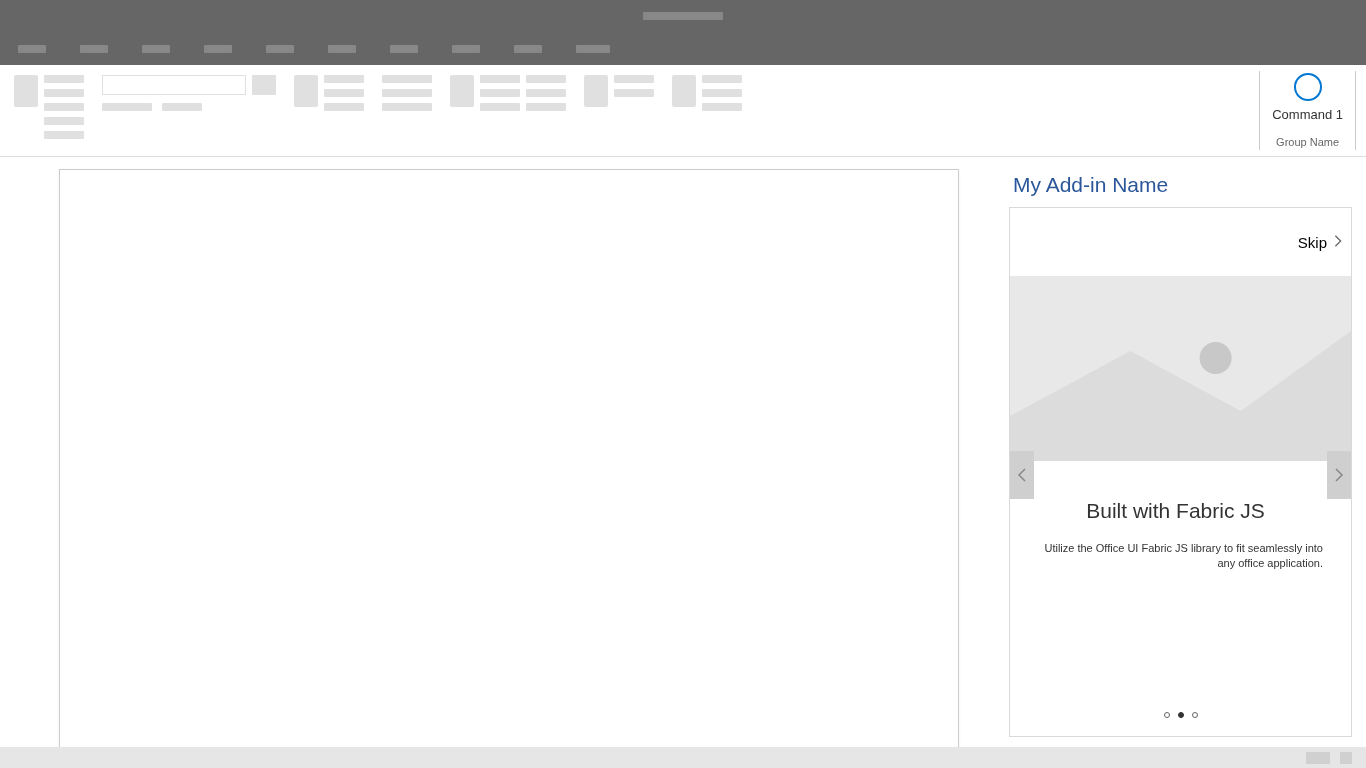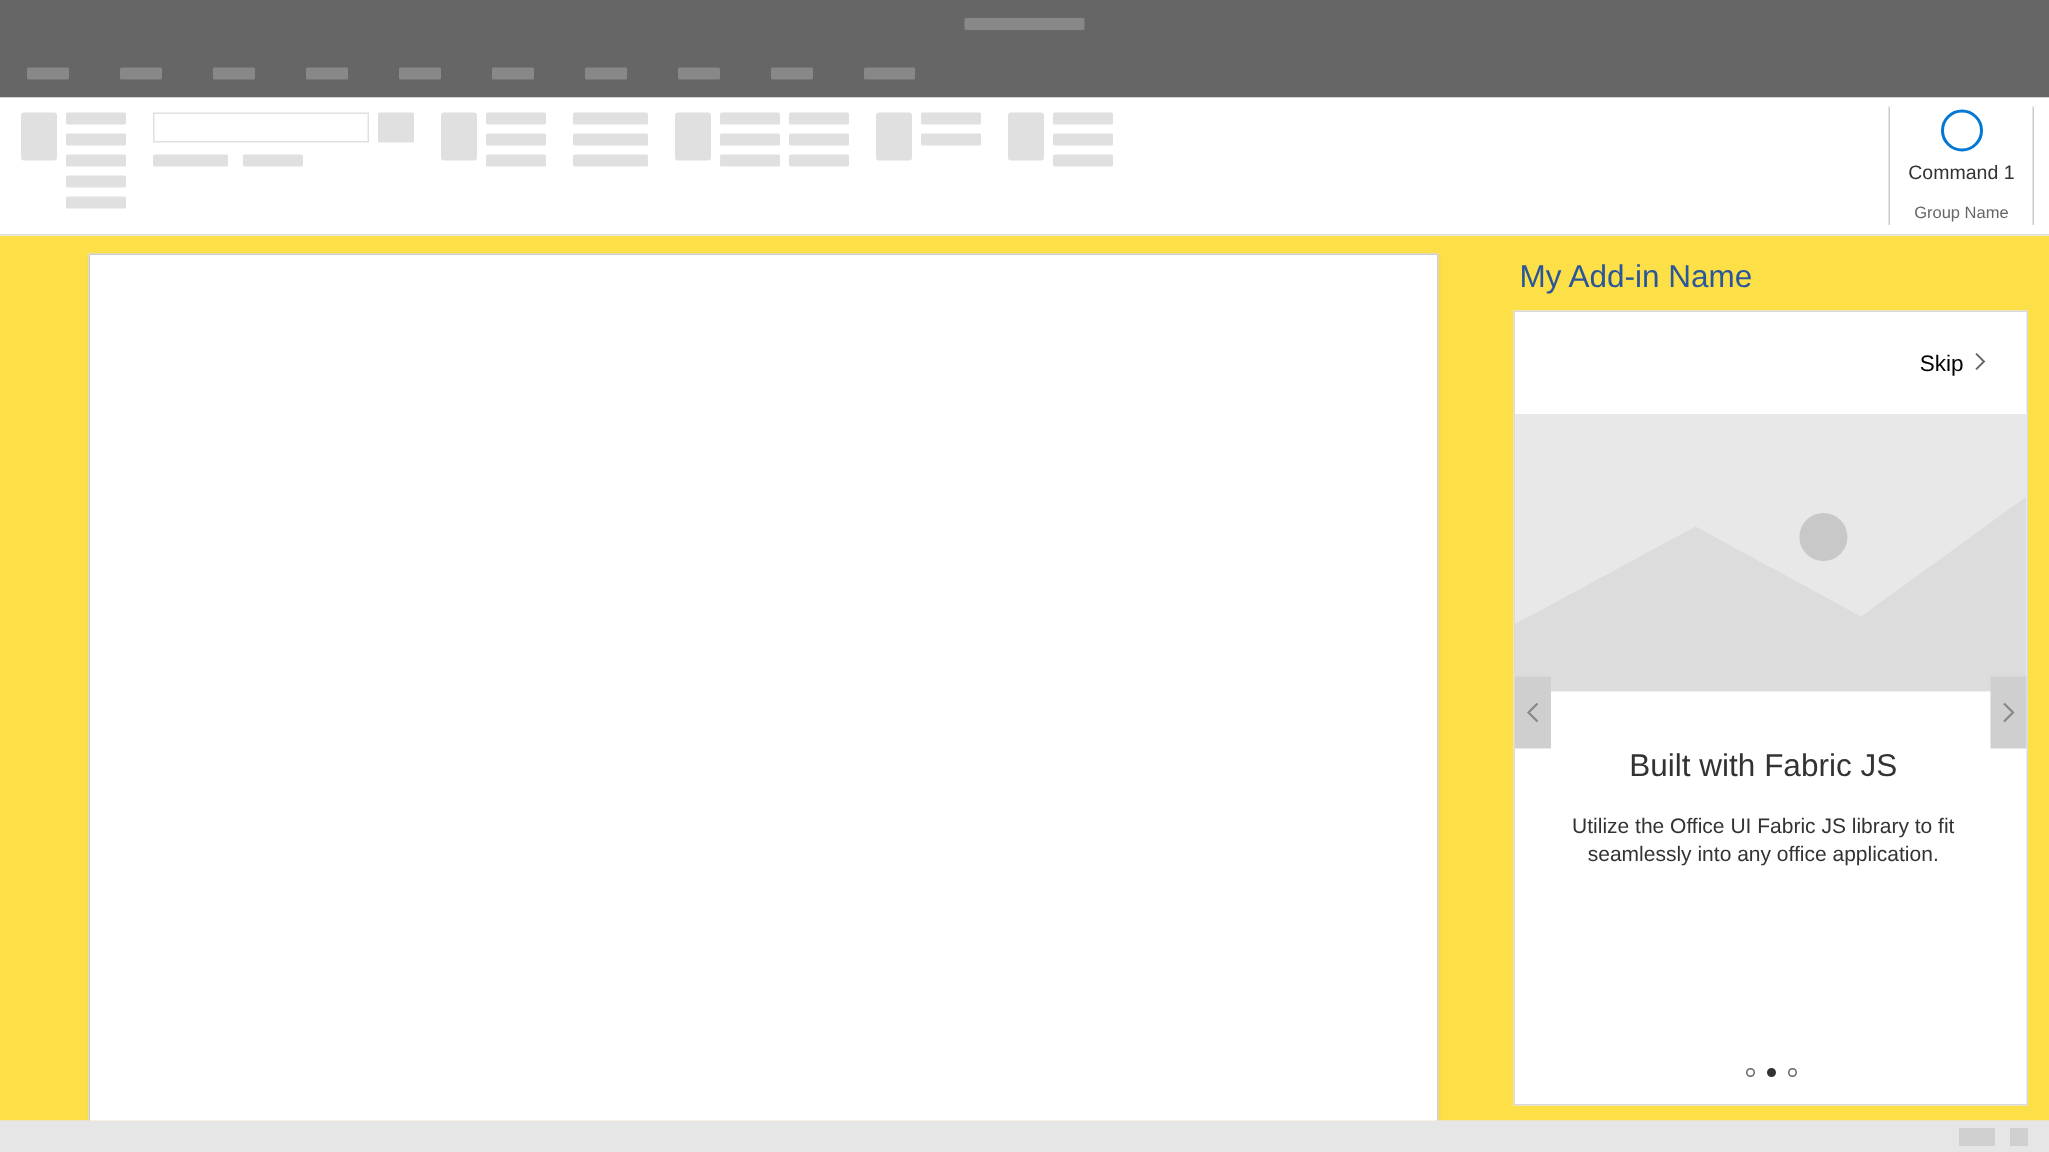"My Add-in Name" .workspace { background: #fde047 -> #ffffff }
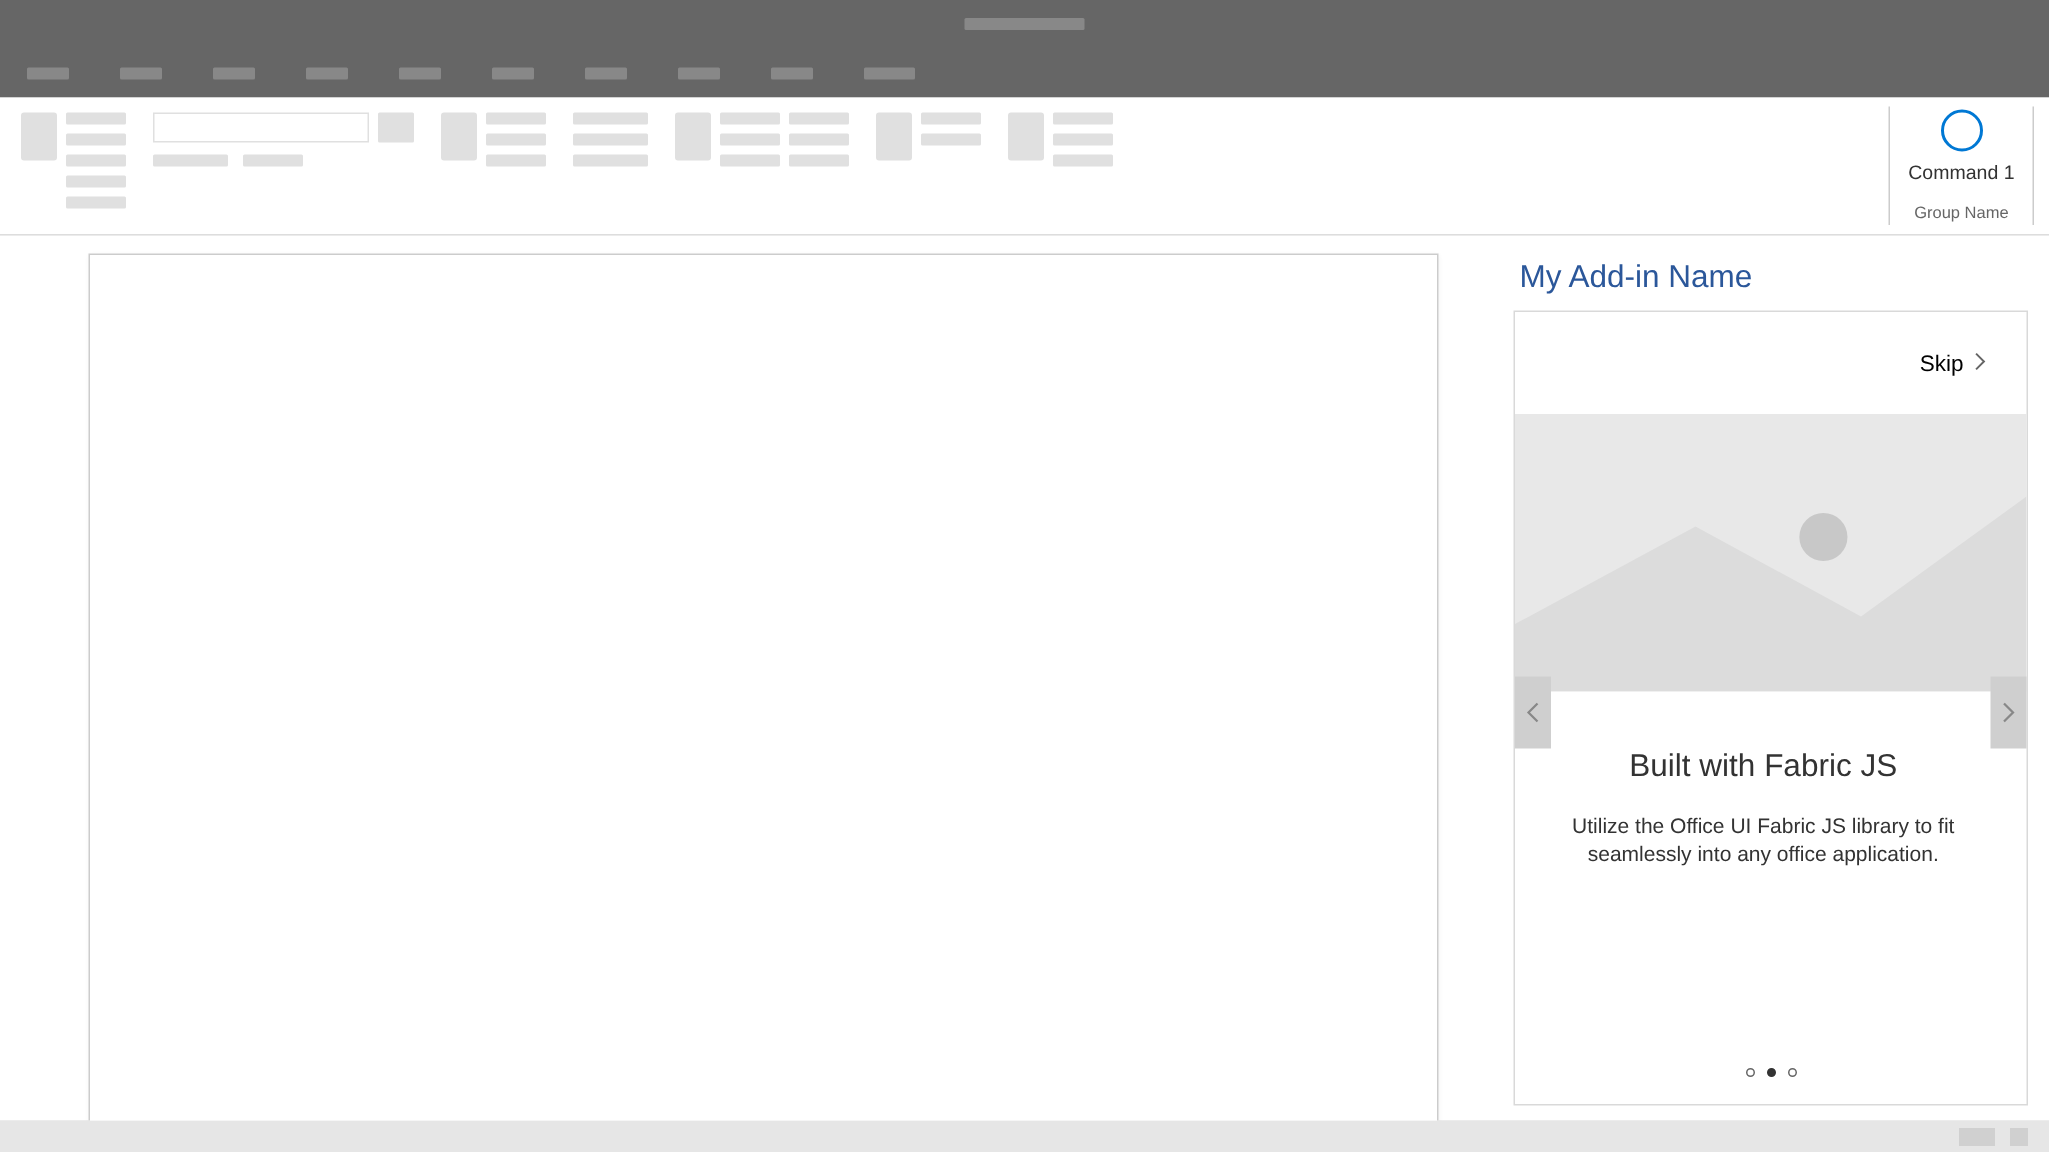"Skip" .skip-row { padding: 0 26px -> 0 8px }
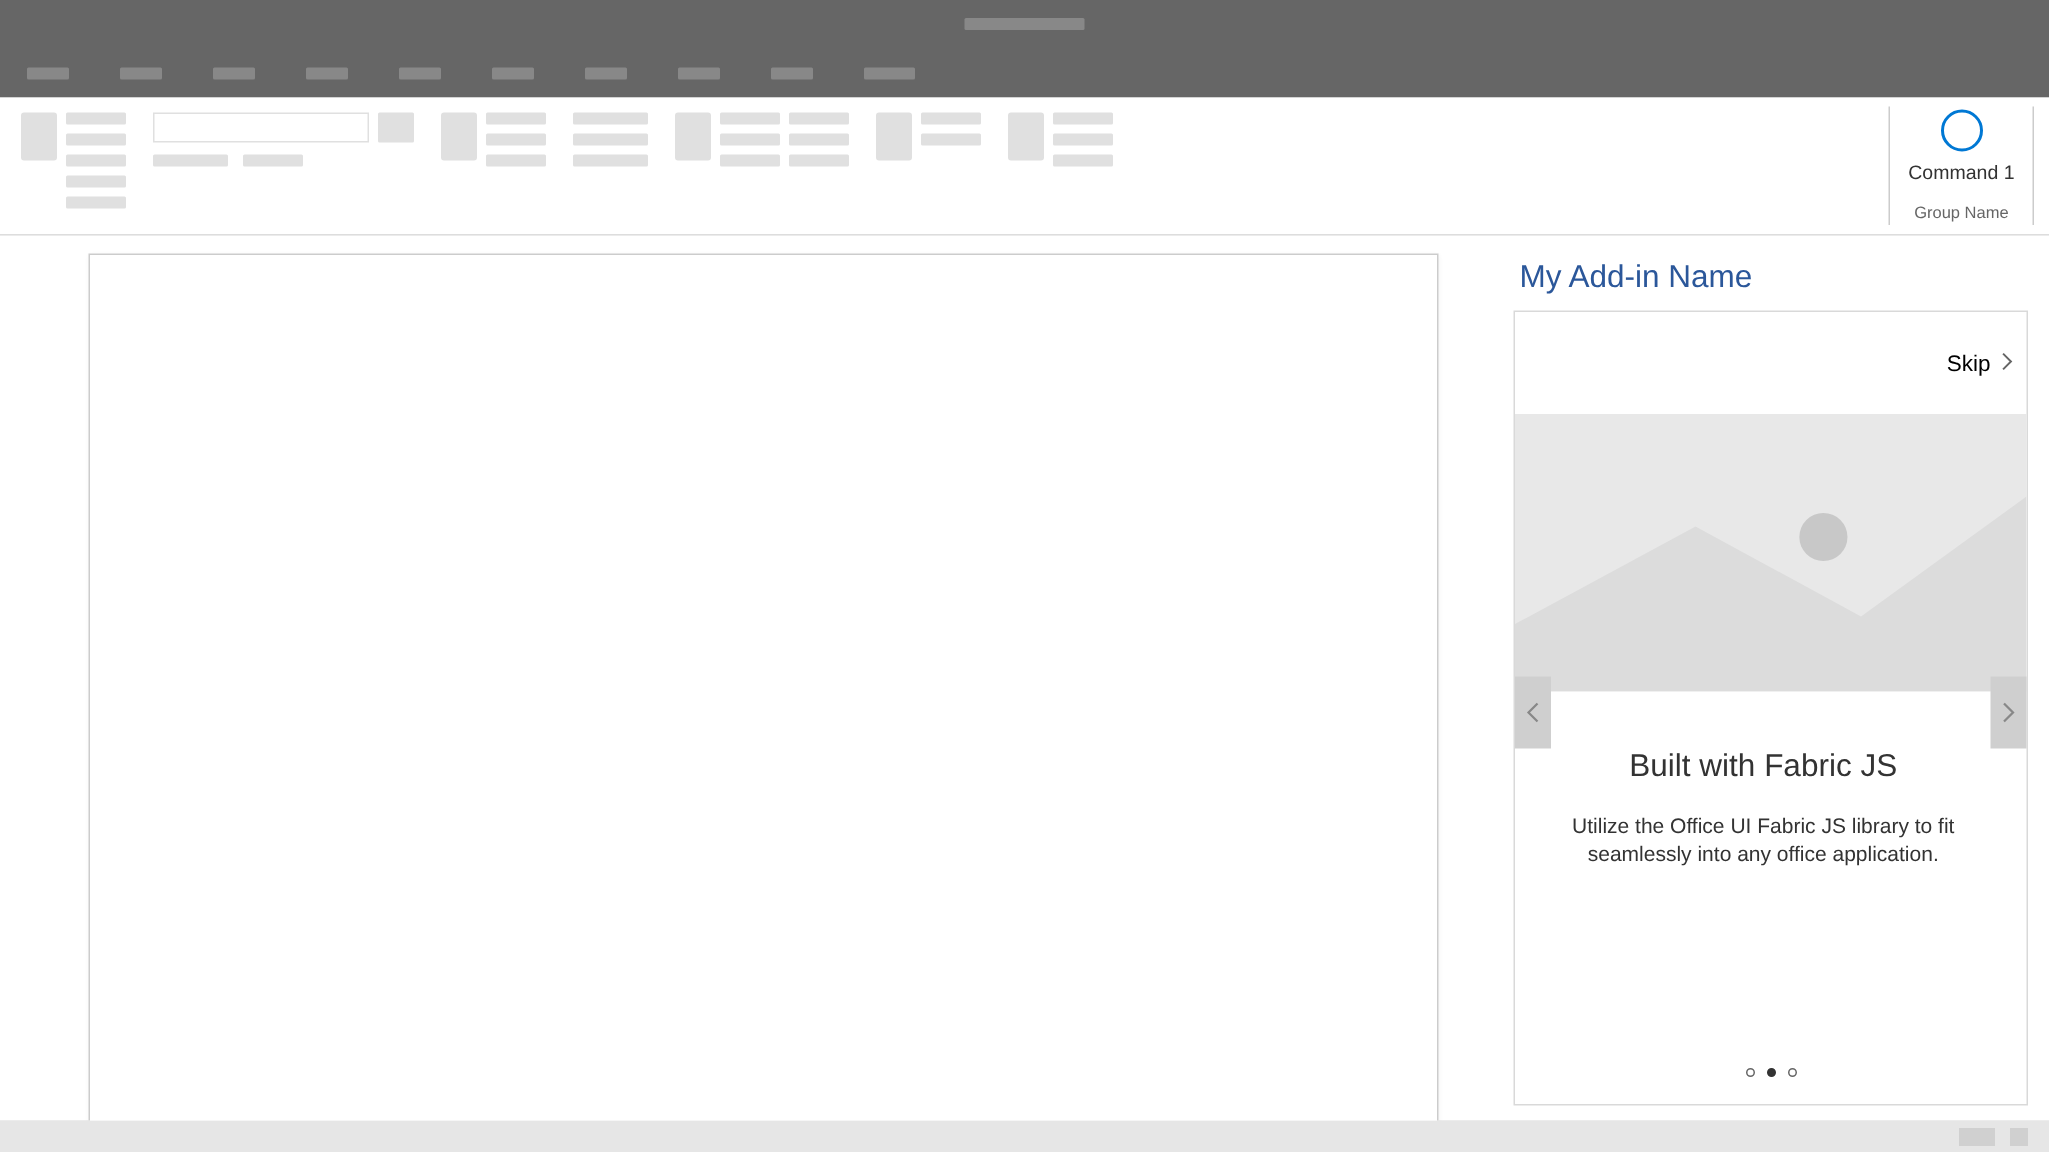"Utilize the Office UI Fabric" .carousel-text { font-size: 14px -> 11px; text-align: none -> right }
